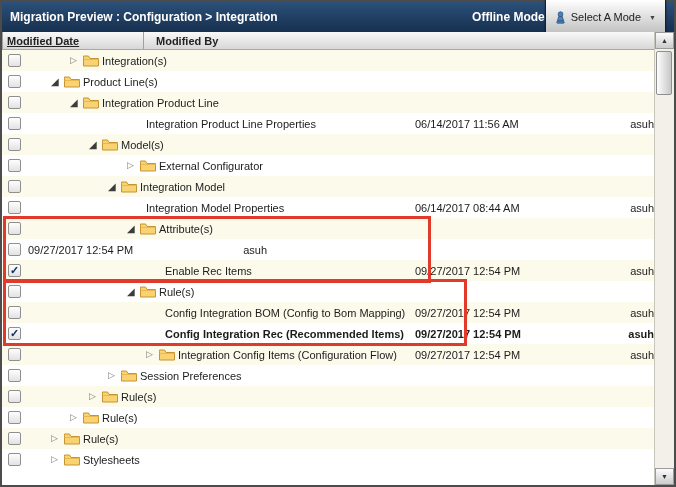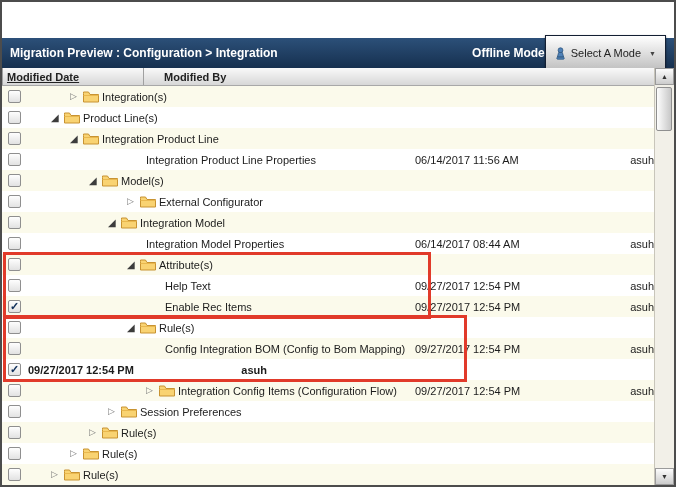"Migration Preview : Configuration >" .titlebar { margin-top: 36px -> none }
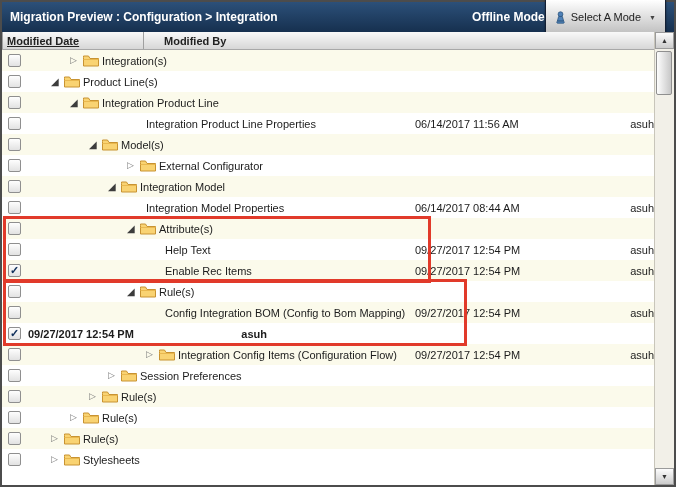"Modified By" .h-by { padding-left: 20px -> 12px }
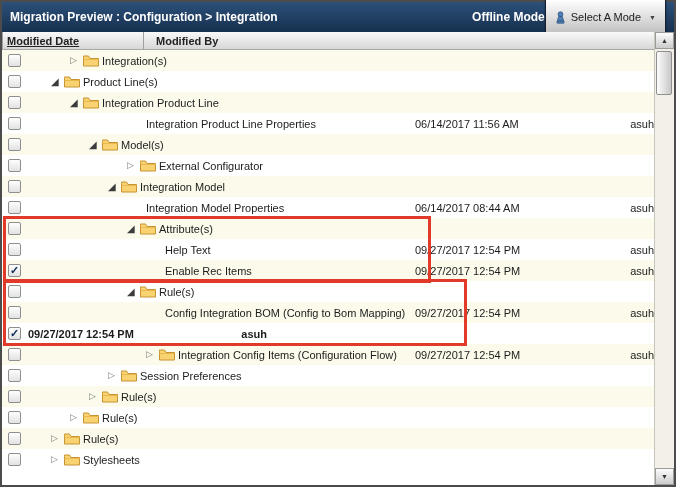"Help Text" div.cell-details { html: <div> <span></span> <span>Help Text</span> </div> -> none }
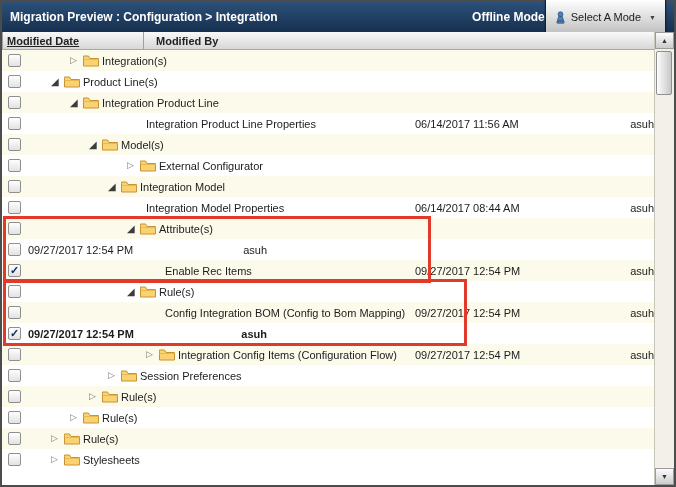"Config Integration Rec (Recommended" div.cell-details { html: none -> <div> <span></span> <span>Config Integration Rec (Recommended Items)</span> </div> }
